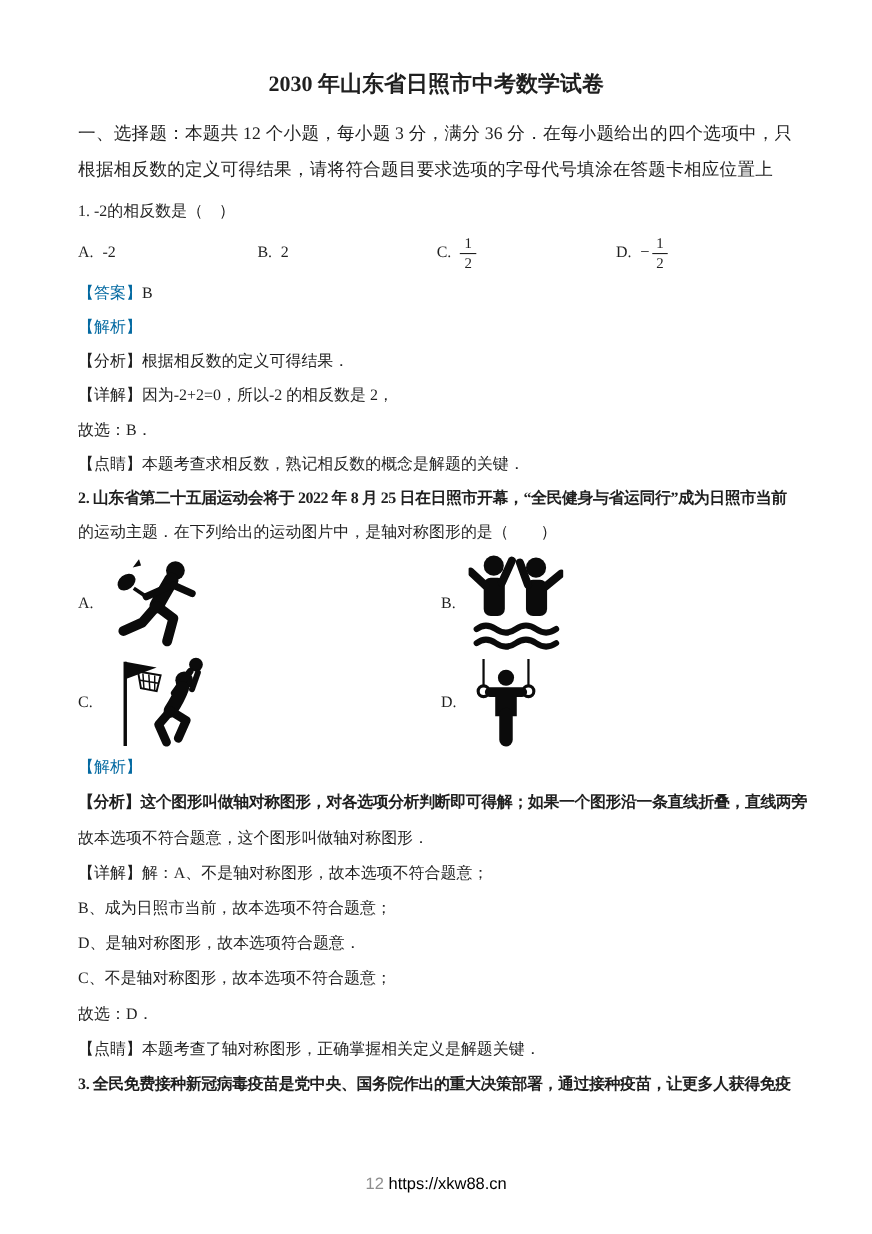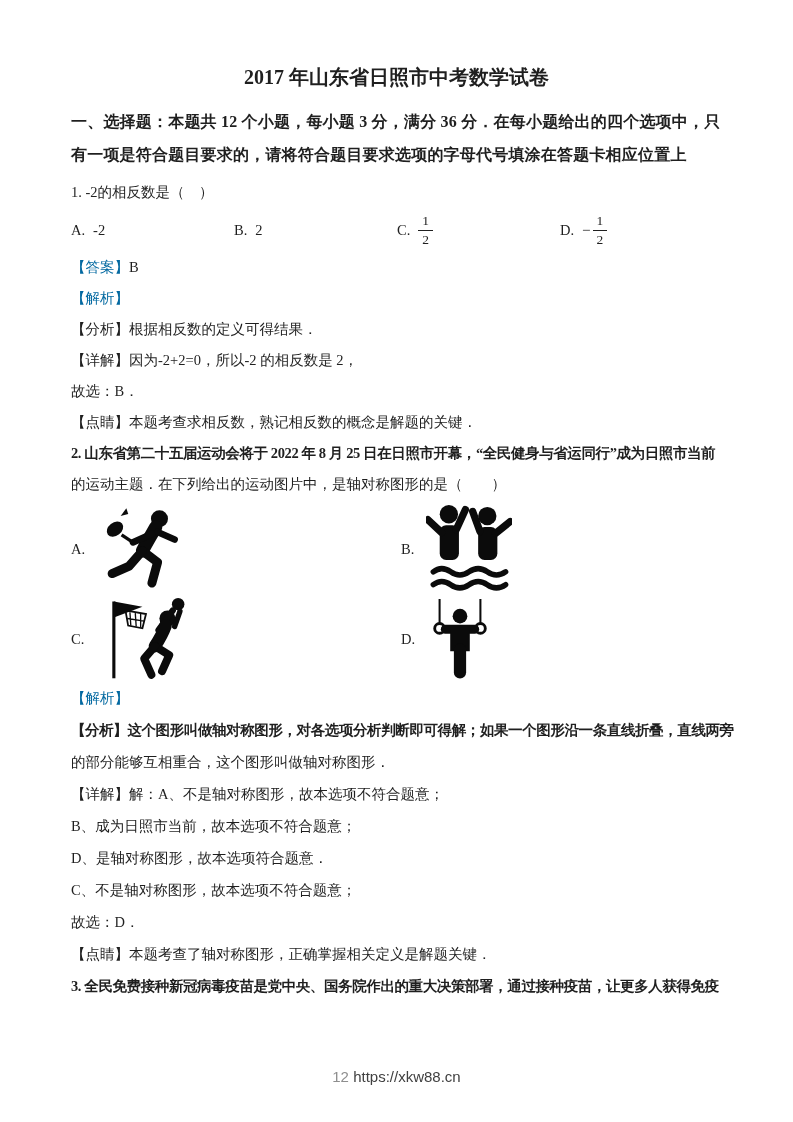"2017 年山东省日照市中考数学试卷" div.doc-title { text: 2017 -> 2030 }
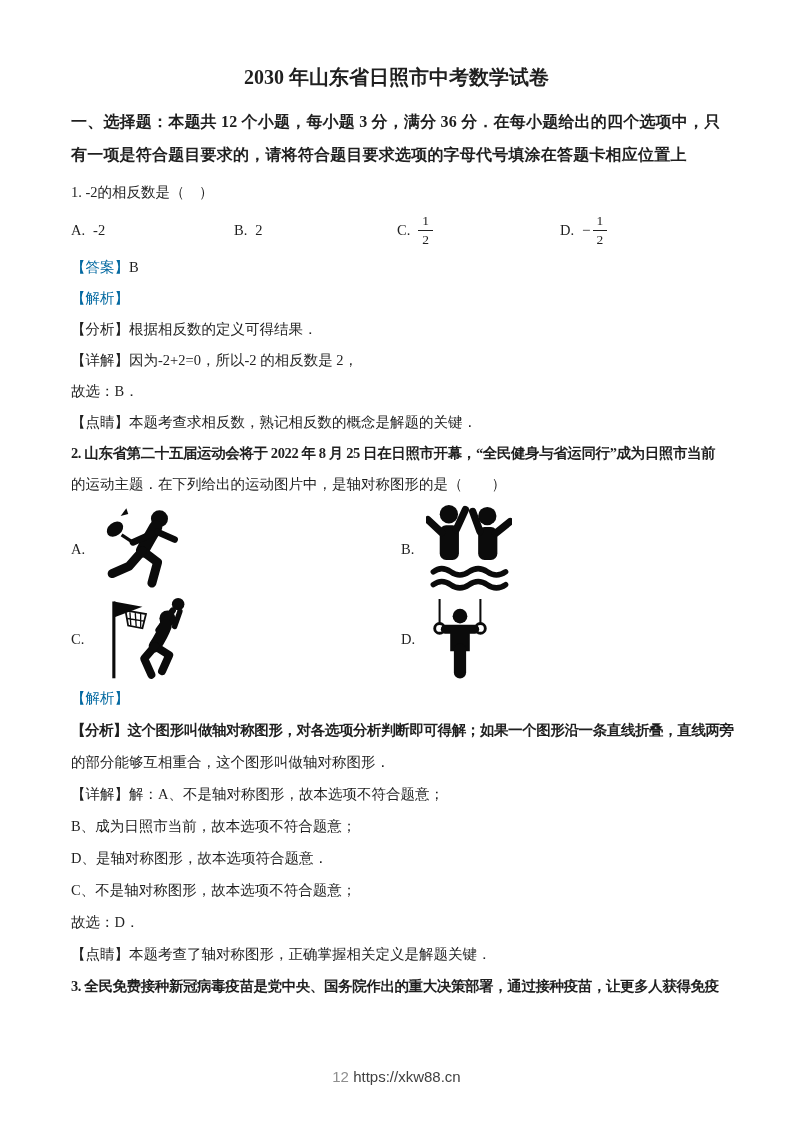"一、选择题：本题共 12 个小题，每小题 3 分，满分" .sec-header { font-weight: bold -> normal }
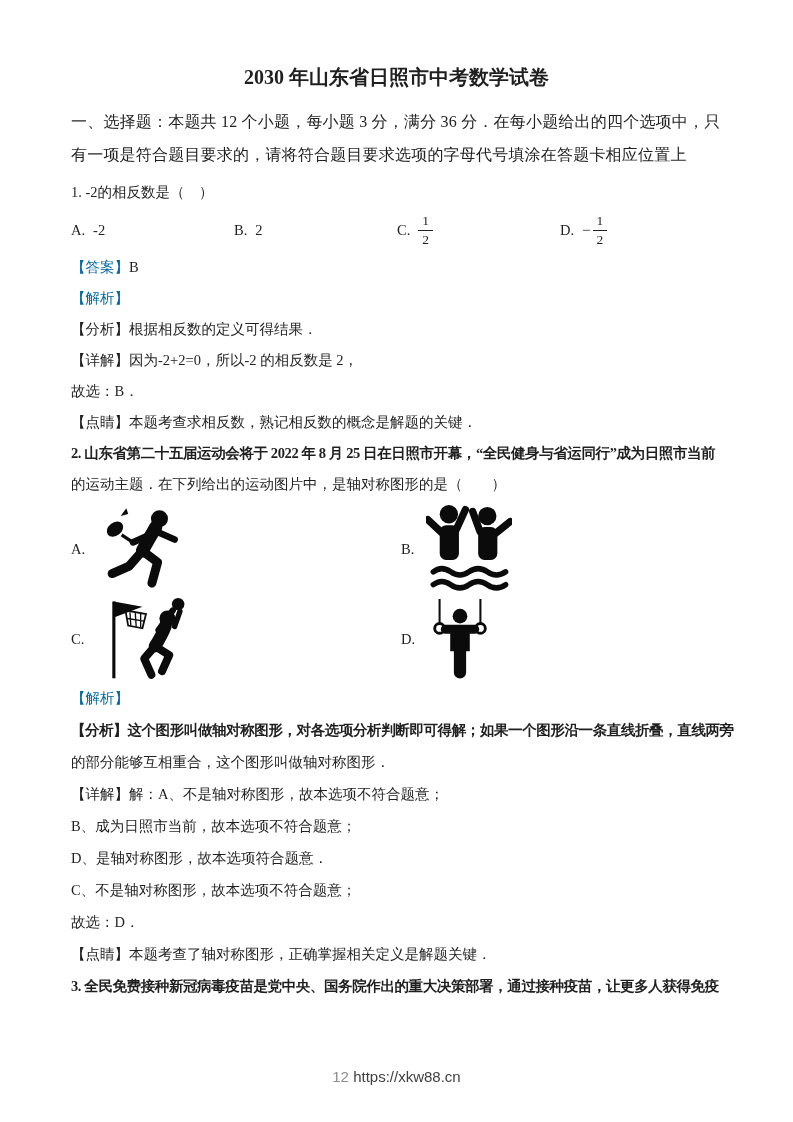"有一项是符合题目要求的，请将符合题目要求选项的字母代号填涂在答题卡相应位置上" div.sec-header { text: 有一项是符合题目要求的 -> 根据相反数的定义可得结果 }
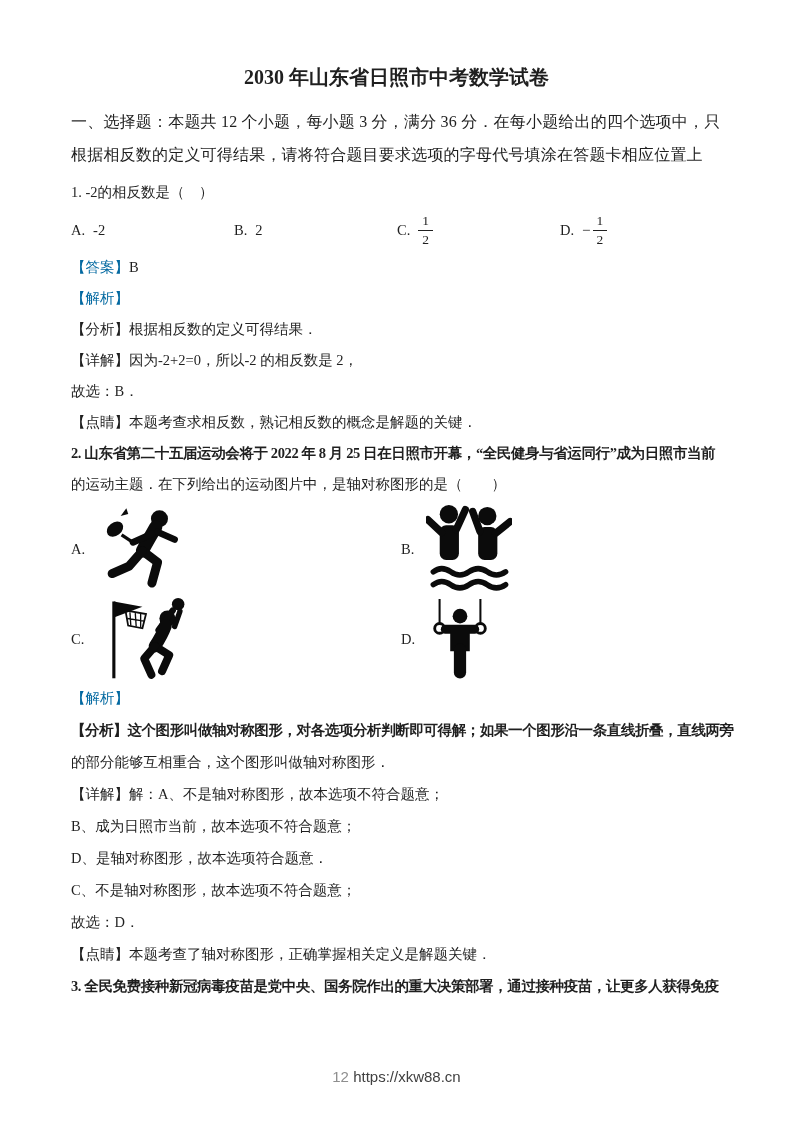"的部分能够互相重合，这个图形叫做轴对称图形．" div.line { text: 的部分能够互相重合 -> 故本选项不符合题意 }
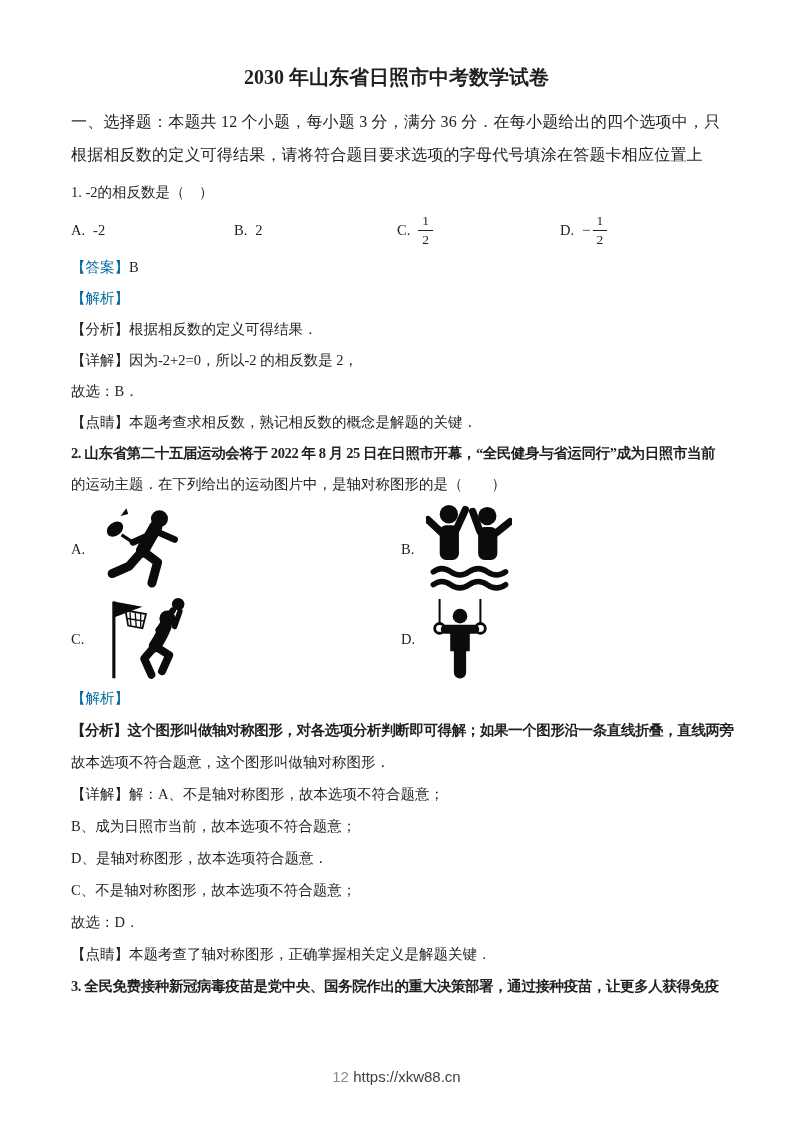"https://xkw88.cn" .footer a { color: #404040 -> #000000 }
